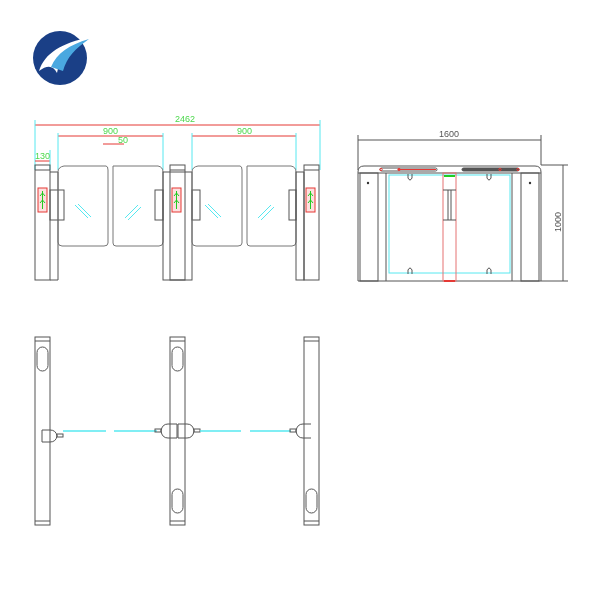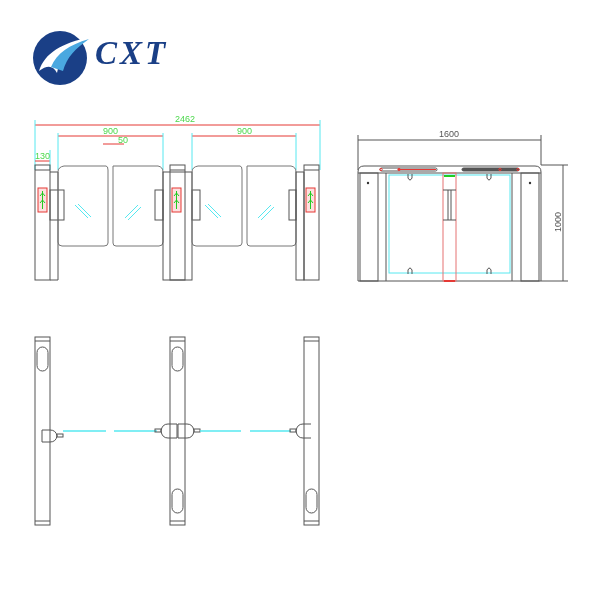"CXT" span.logo-text { html: <span>CXT</span> -> none }
